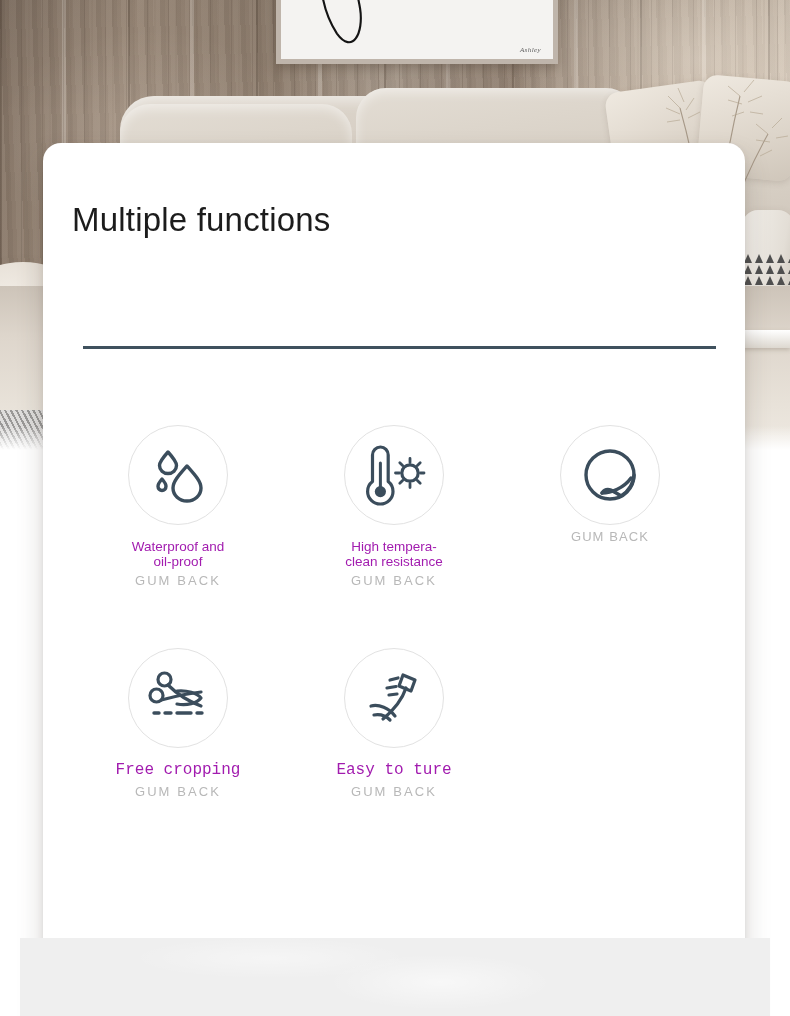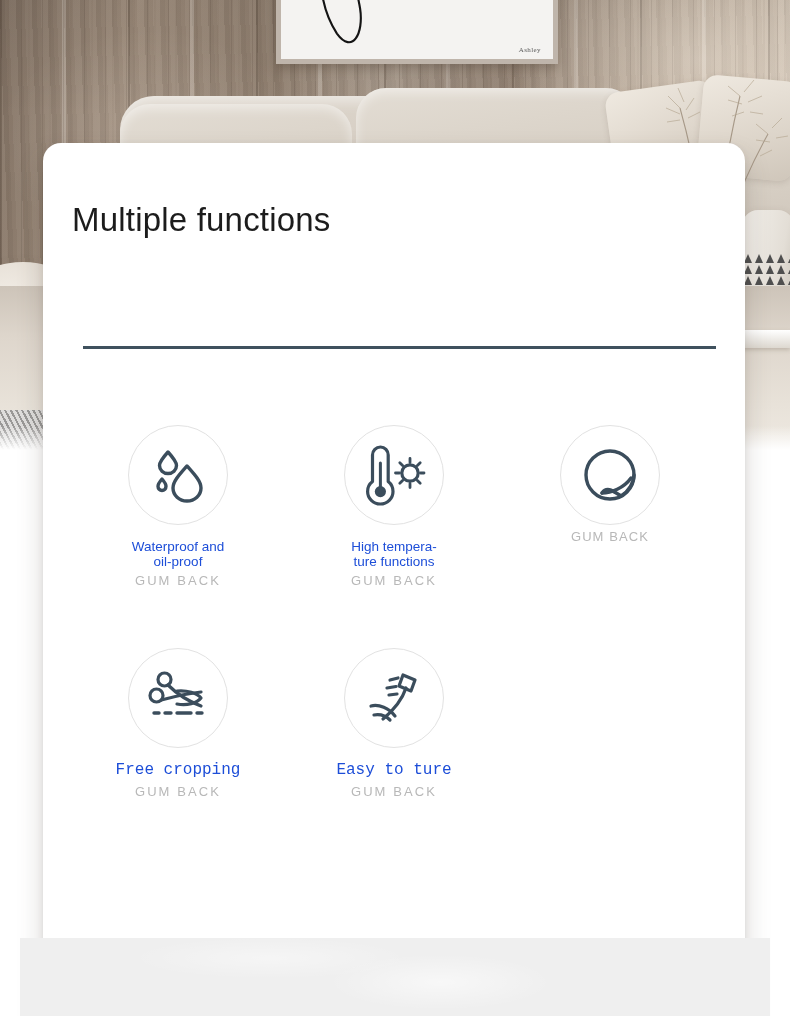"Ashley" .frame .sig { font-style: none -> italic }
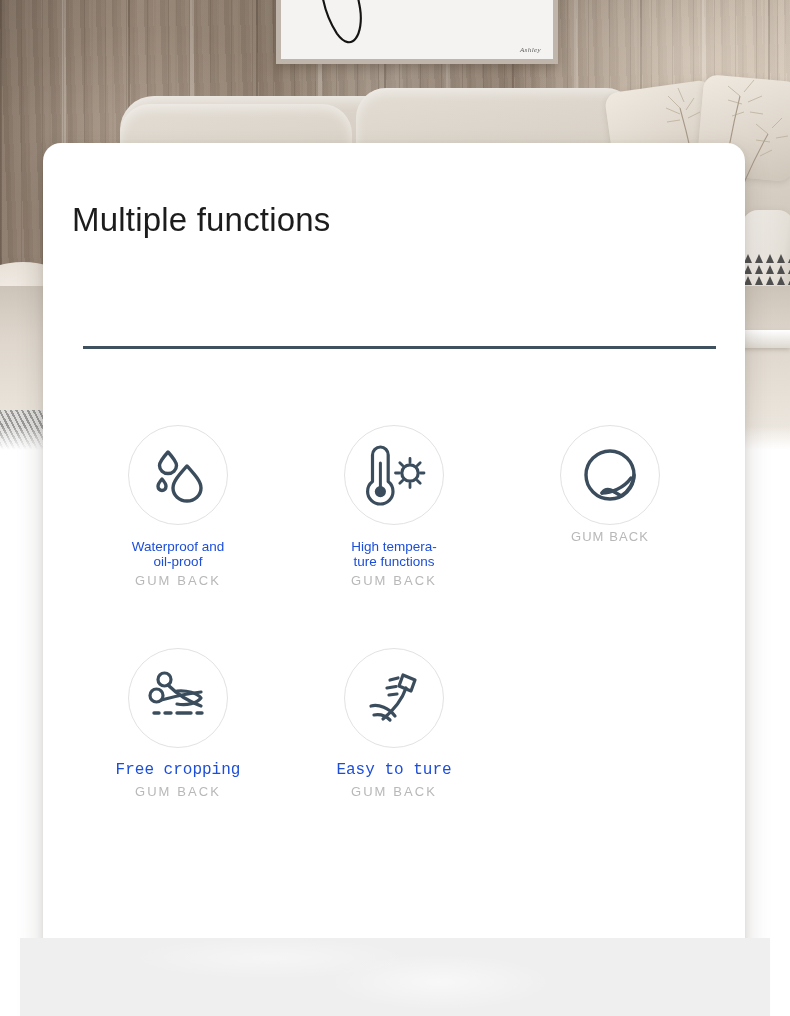"Waterproof and" .feat-title { color: #1d4ed8 -> #a21caf }
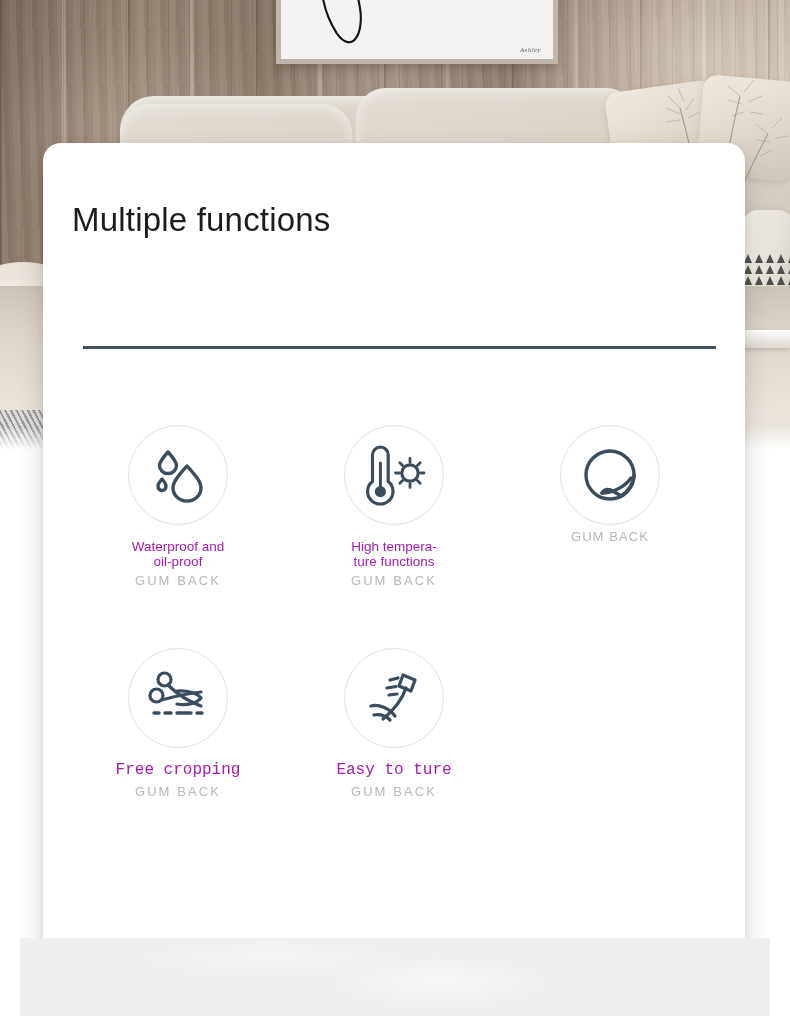"High tempera-" div.feat-title { text: ture functions -> clean resistance }
